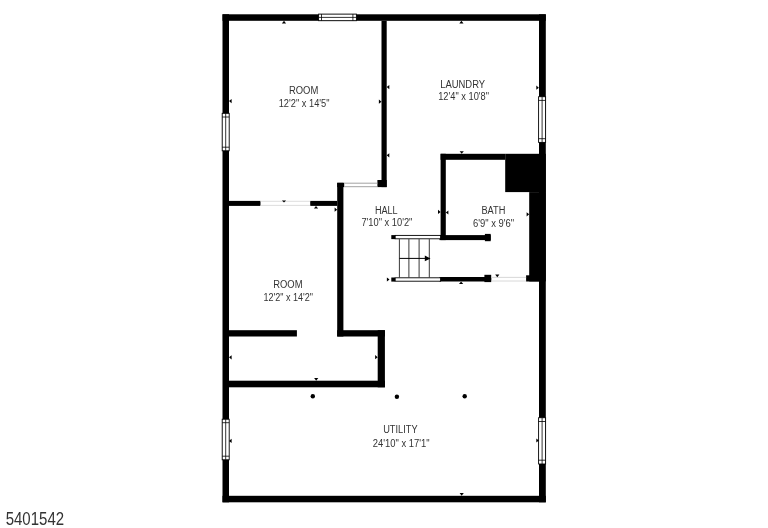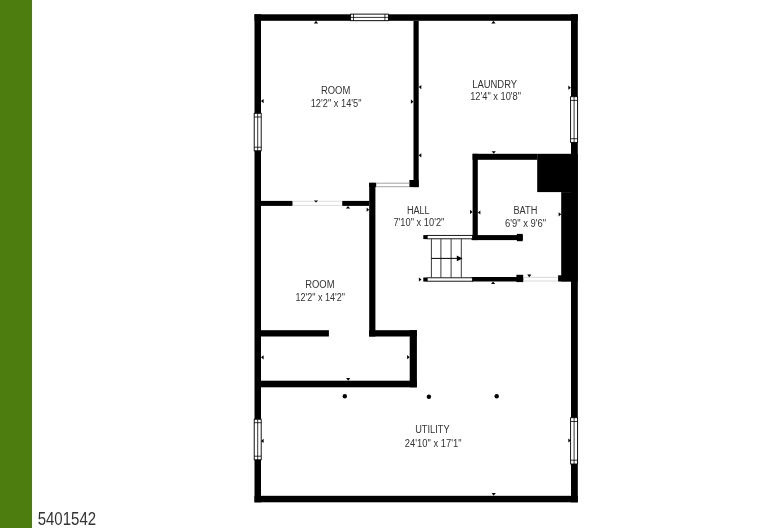"ROOM" .page { background: #4d7c0f -> #15803d; padding-left: 32px -> none }
